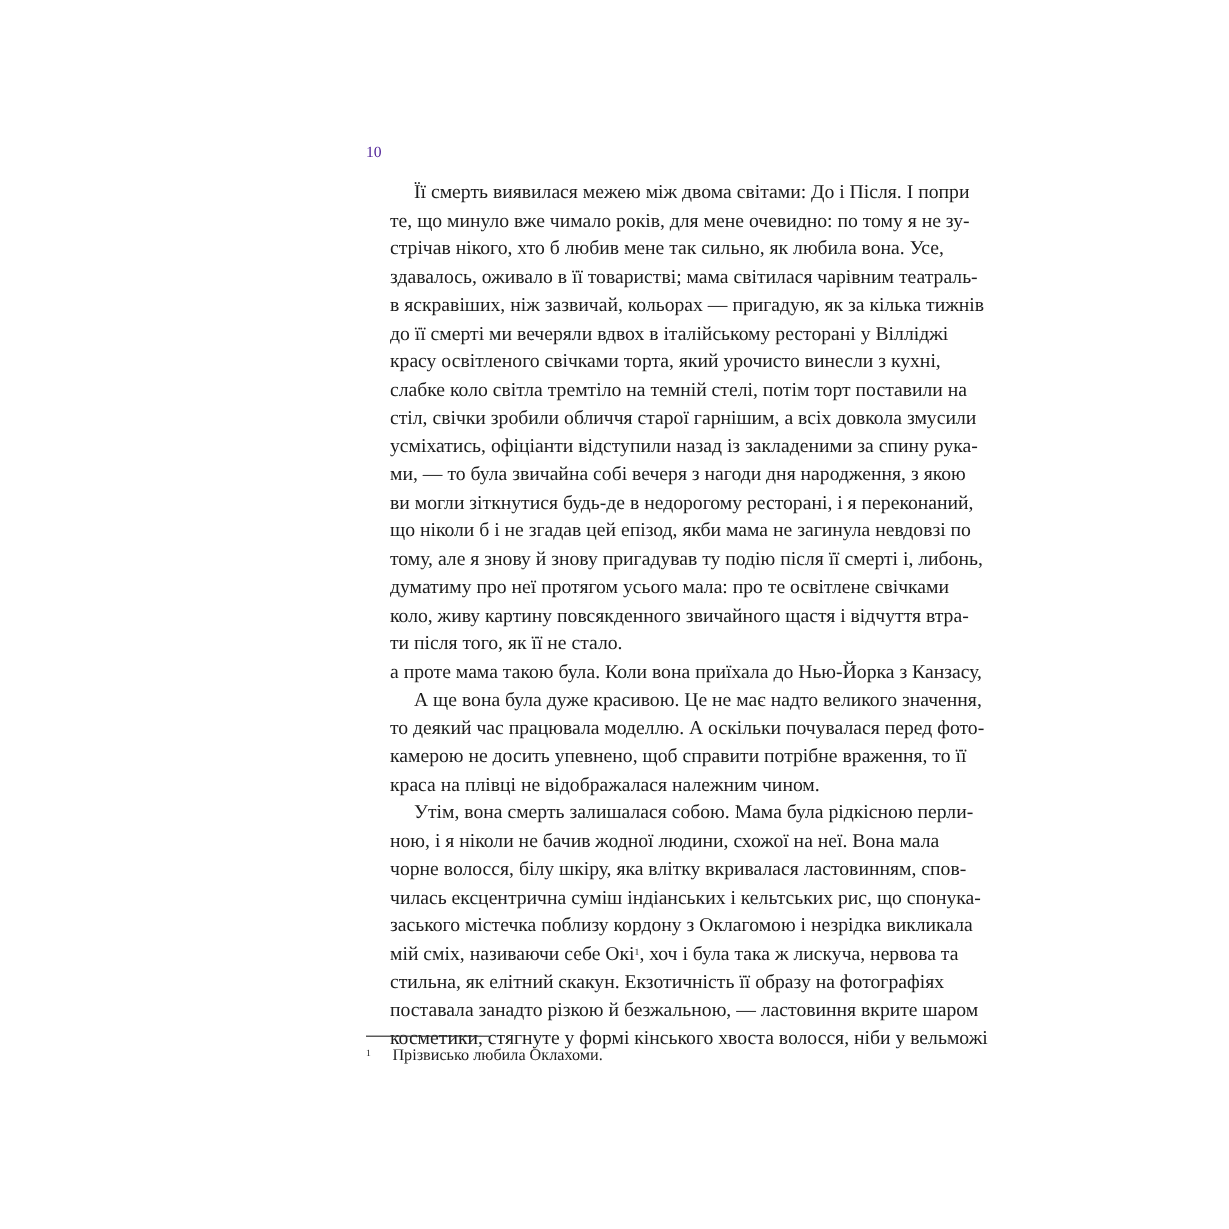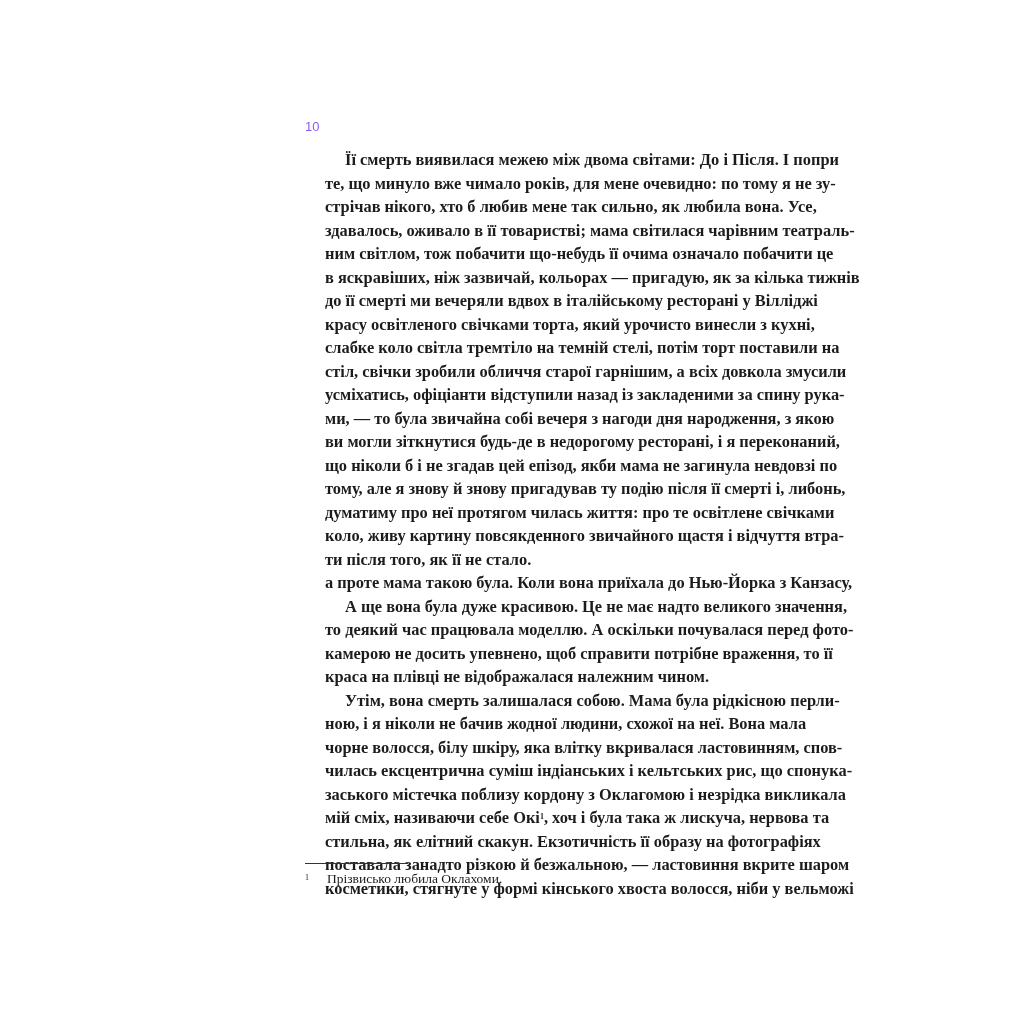"10" .page-number { color: #8b5cf6 -> #4c1d95; font-family: Liberation Sans, sans-serif -> Liberation Serif, serif }
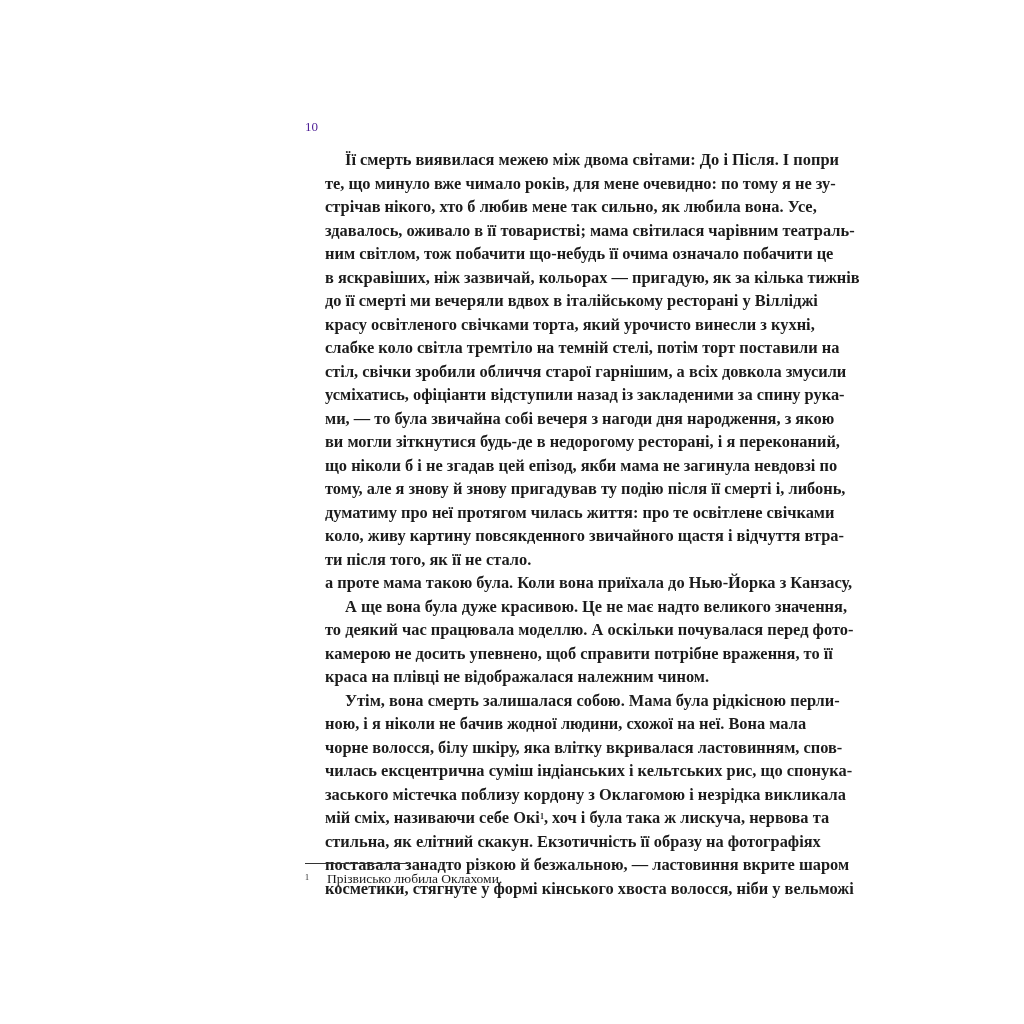"Її смерть виявилася межею між" .line { font-weight: bold -> none }
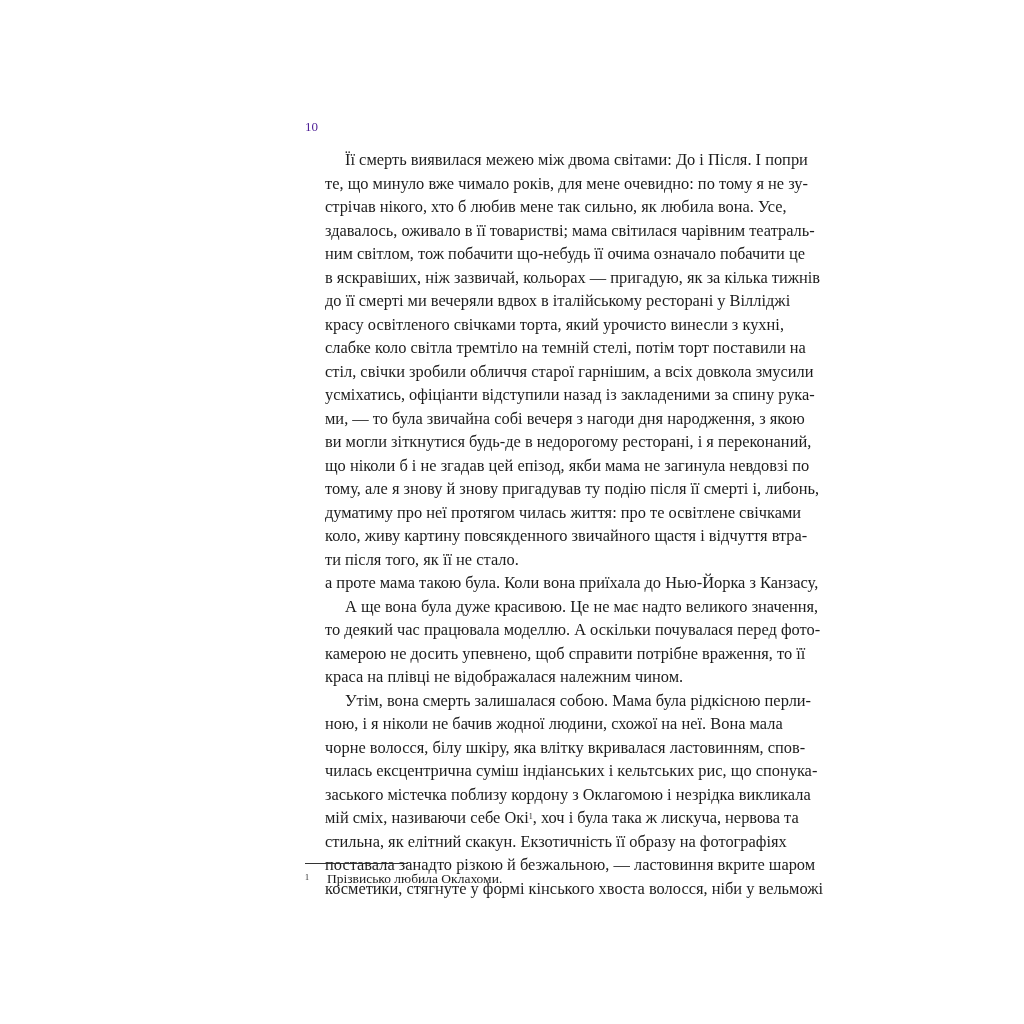"ним світлом, тож побачити що-небудь" span.line { html: <span>ним світлом, тож побачити що-небудь її очима означало побачити це</span> -> none }
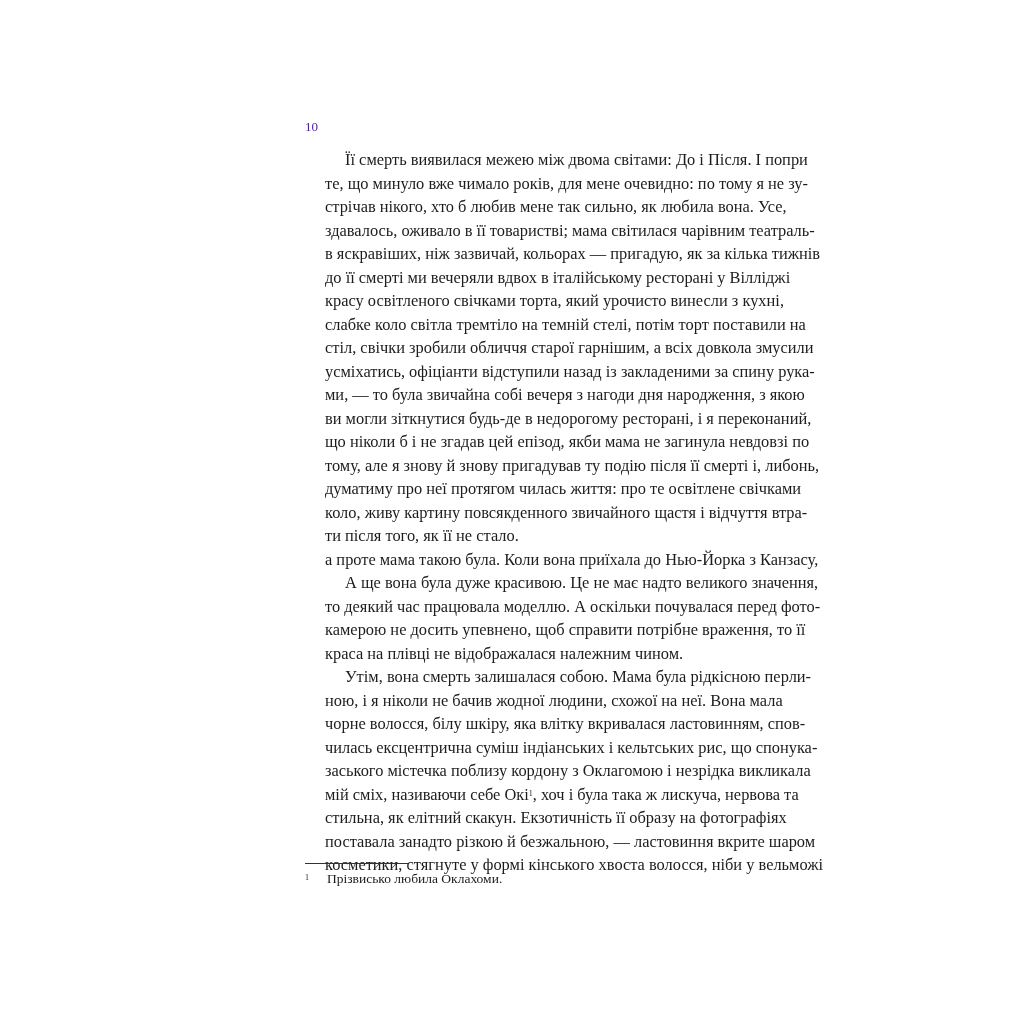"думатиму про неї протягом чилась" span.line { text: чилась життя -> усього мала }
